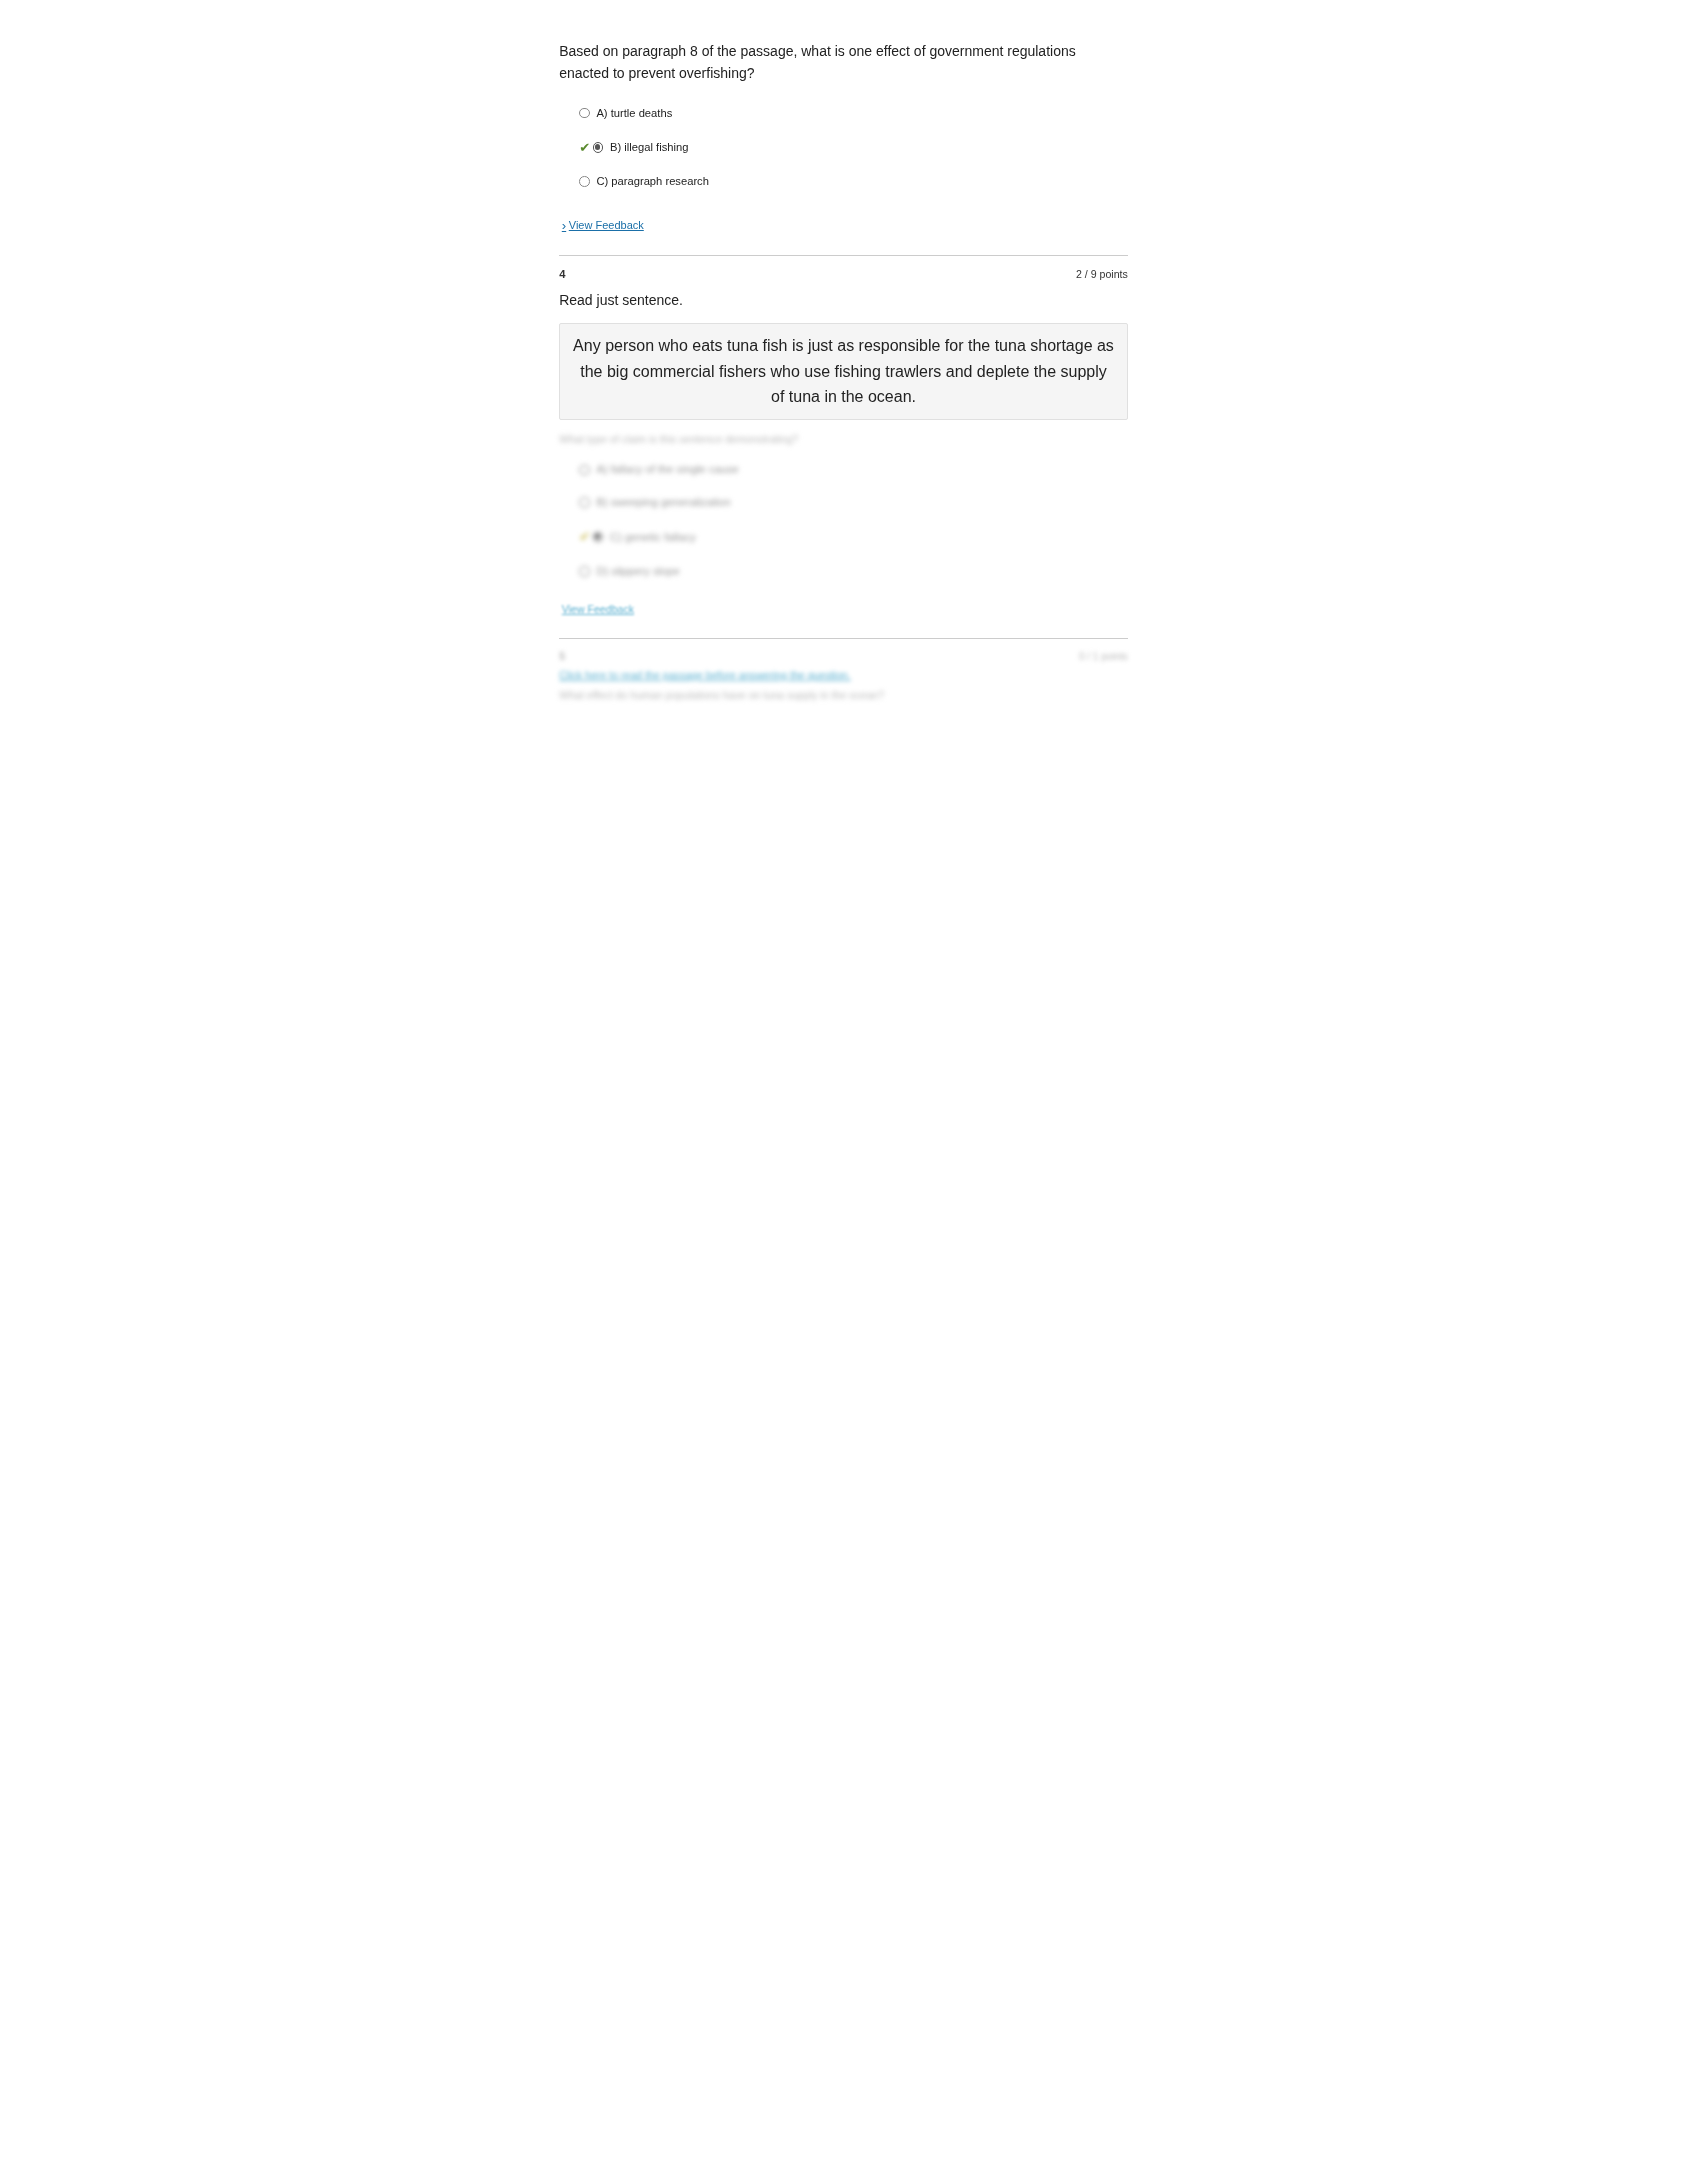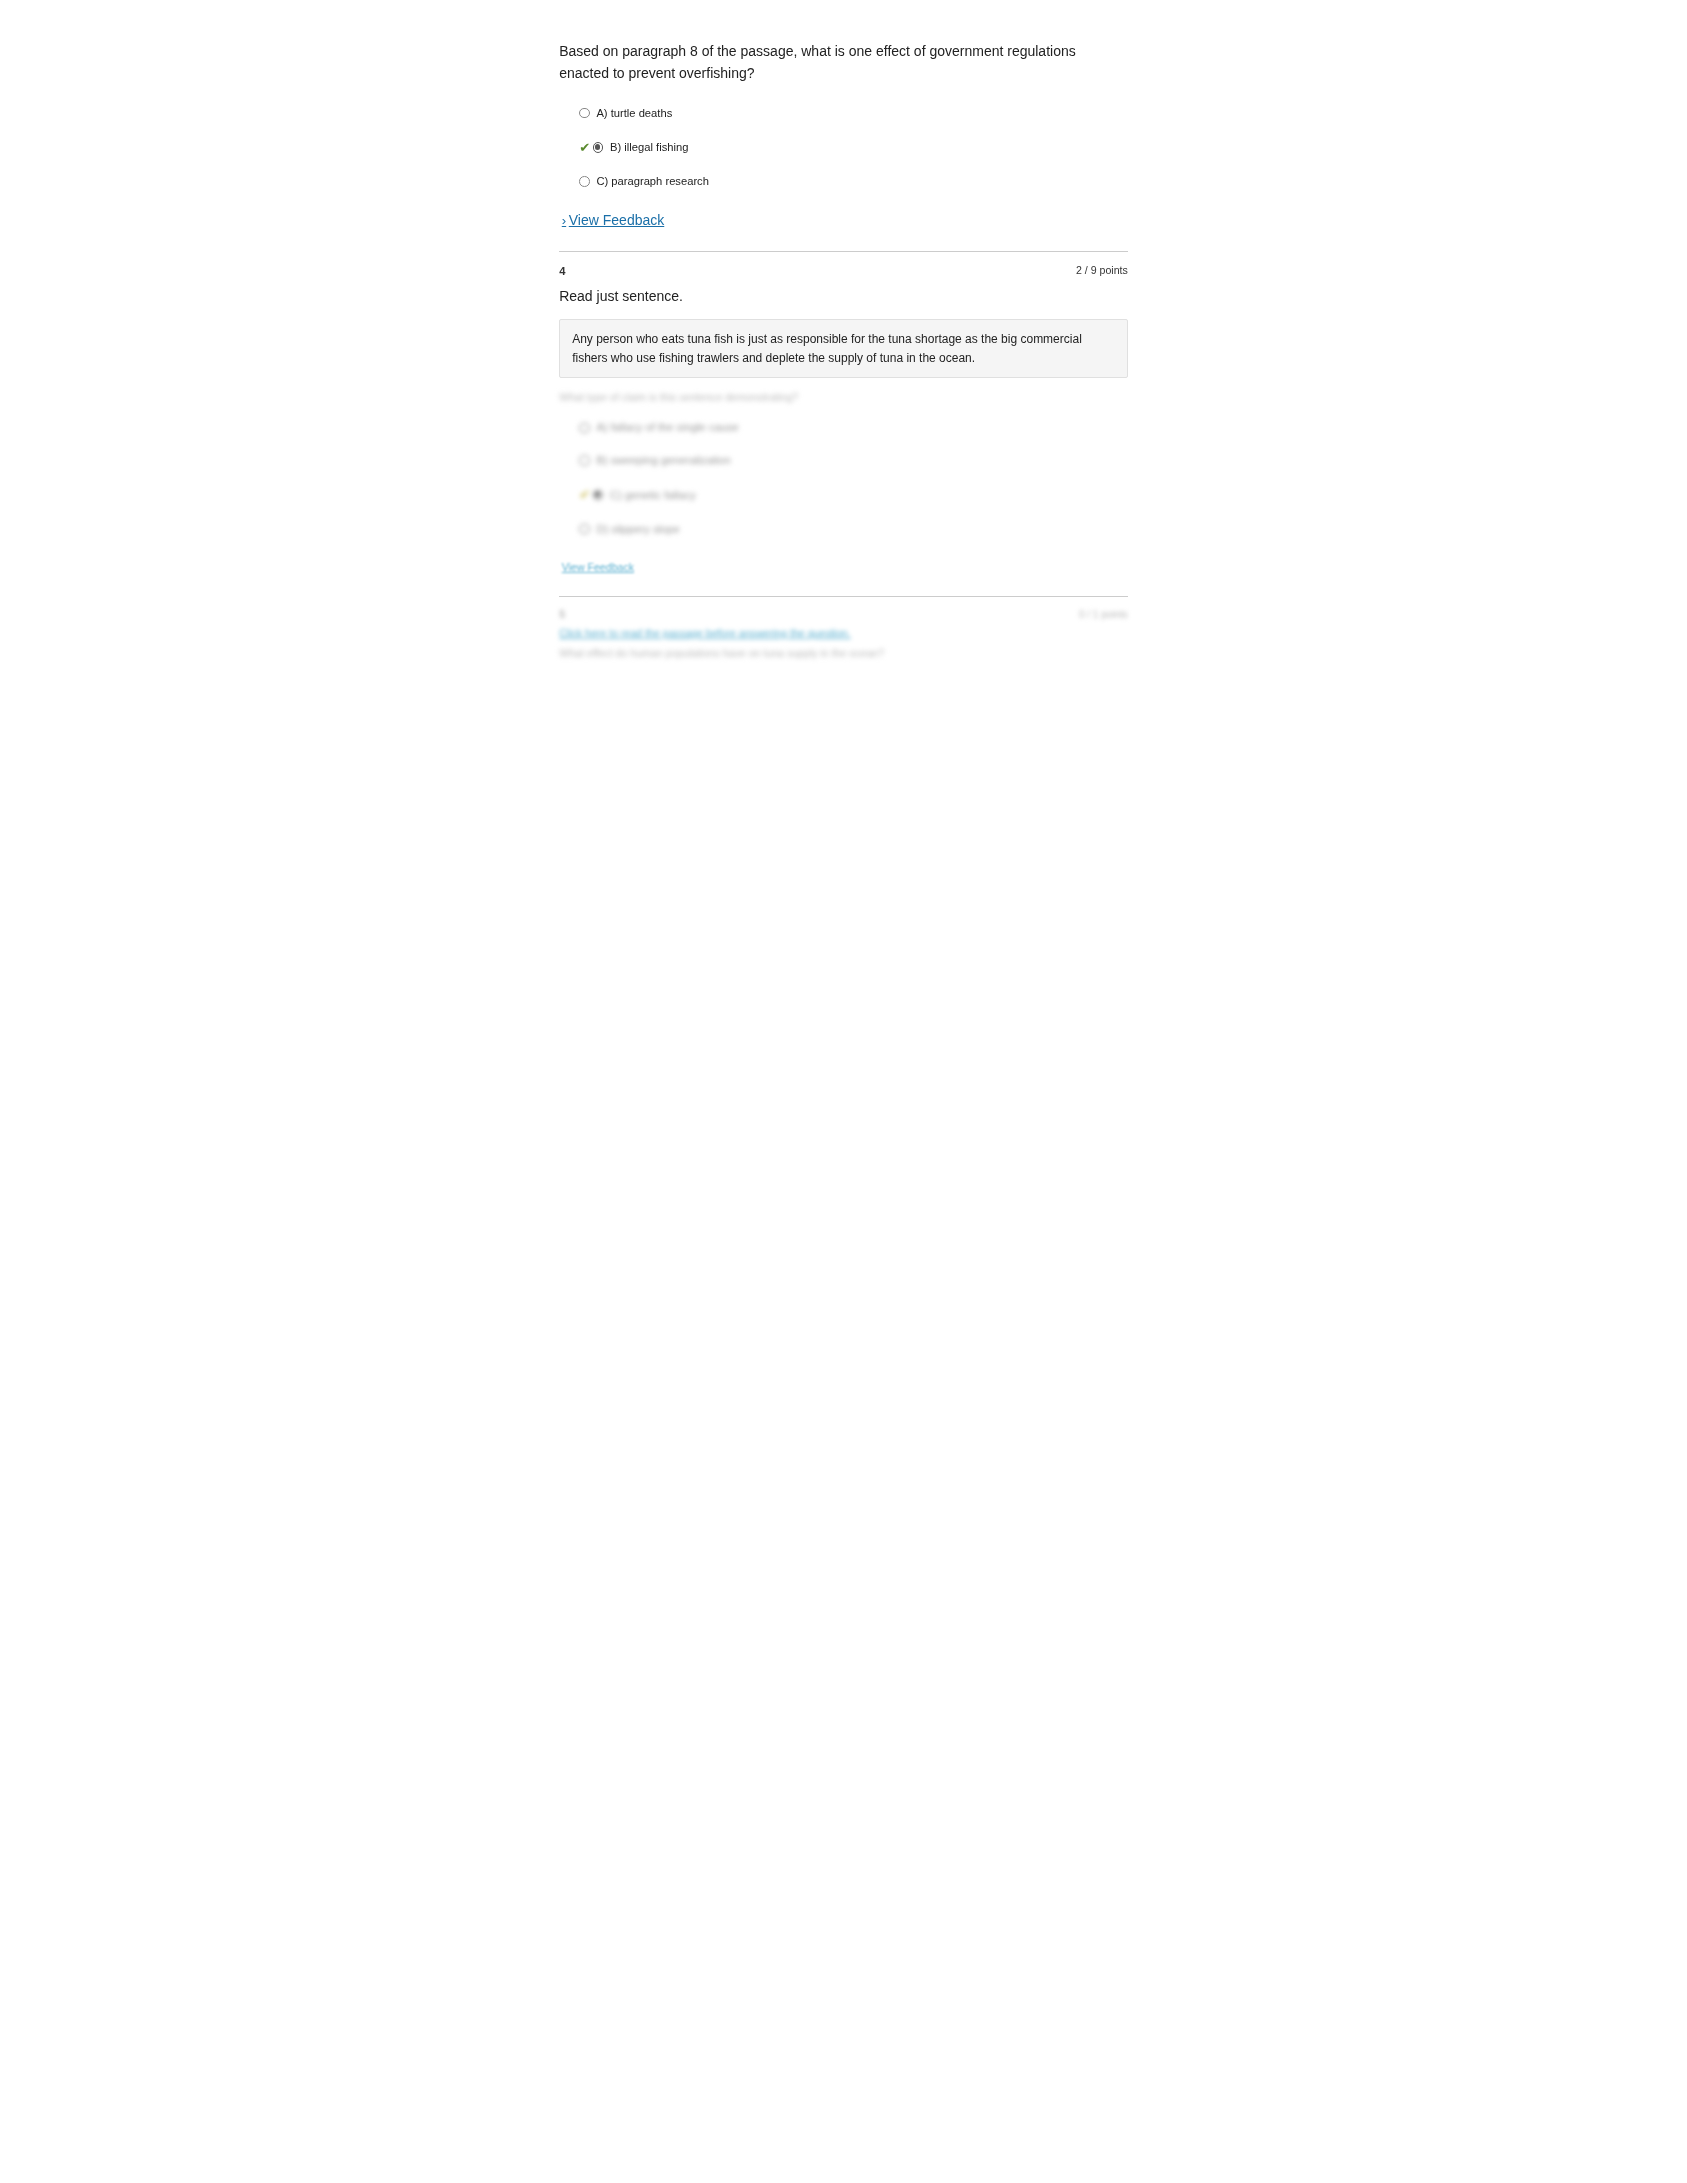"View Feedback" .view-feedback-link { font-size: 14px -> 11px; margin-top: none -> 7px }
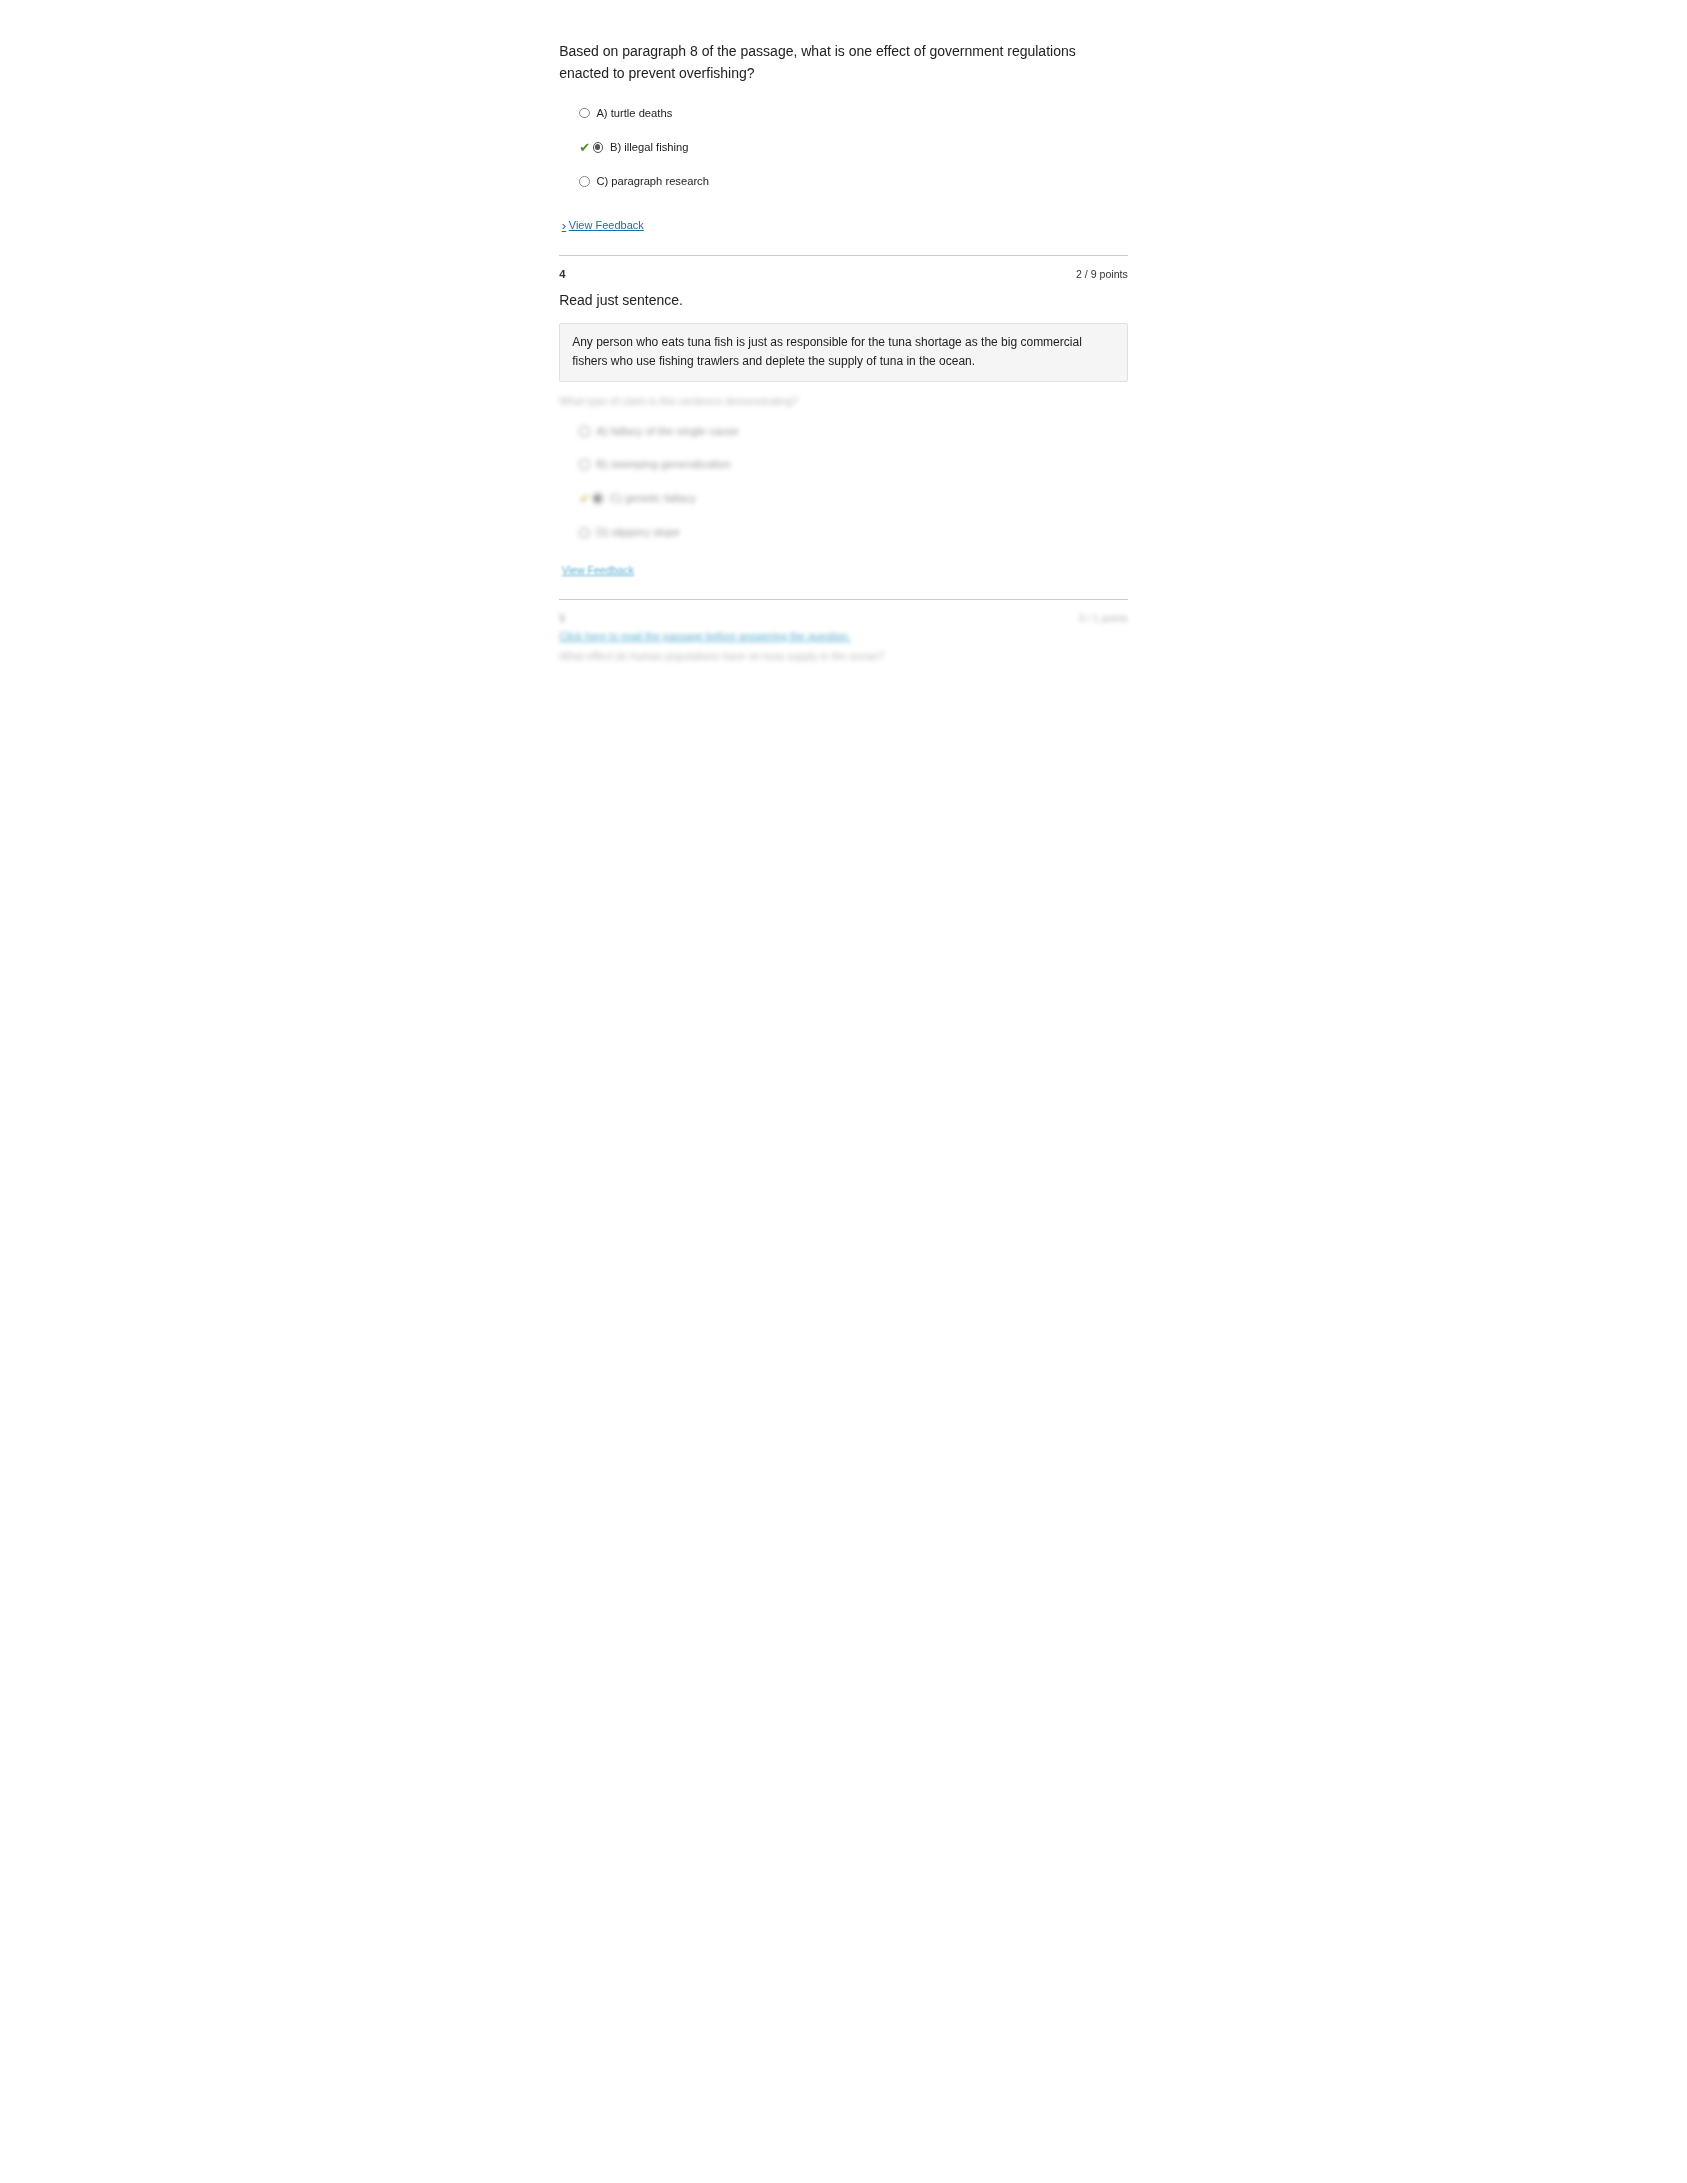"Any person who eats tuna" .sentence-box { font-size: 12px -> 16px; text-align: none -> center }
